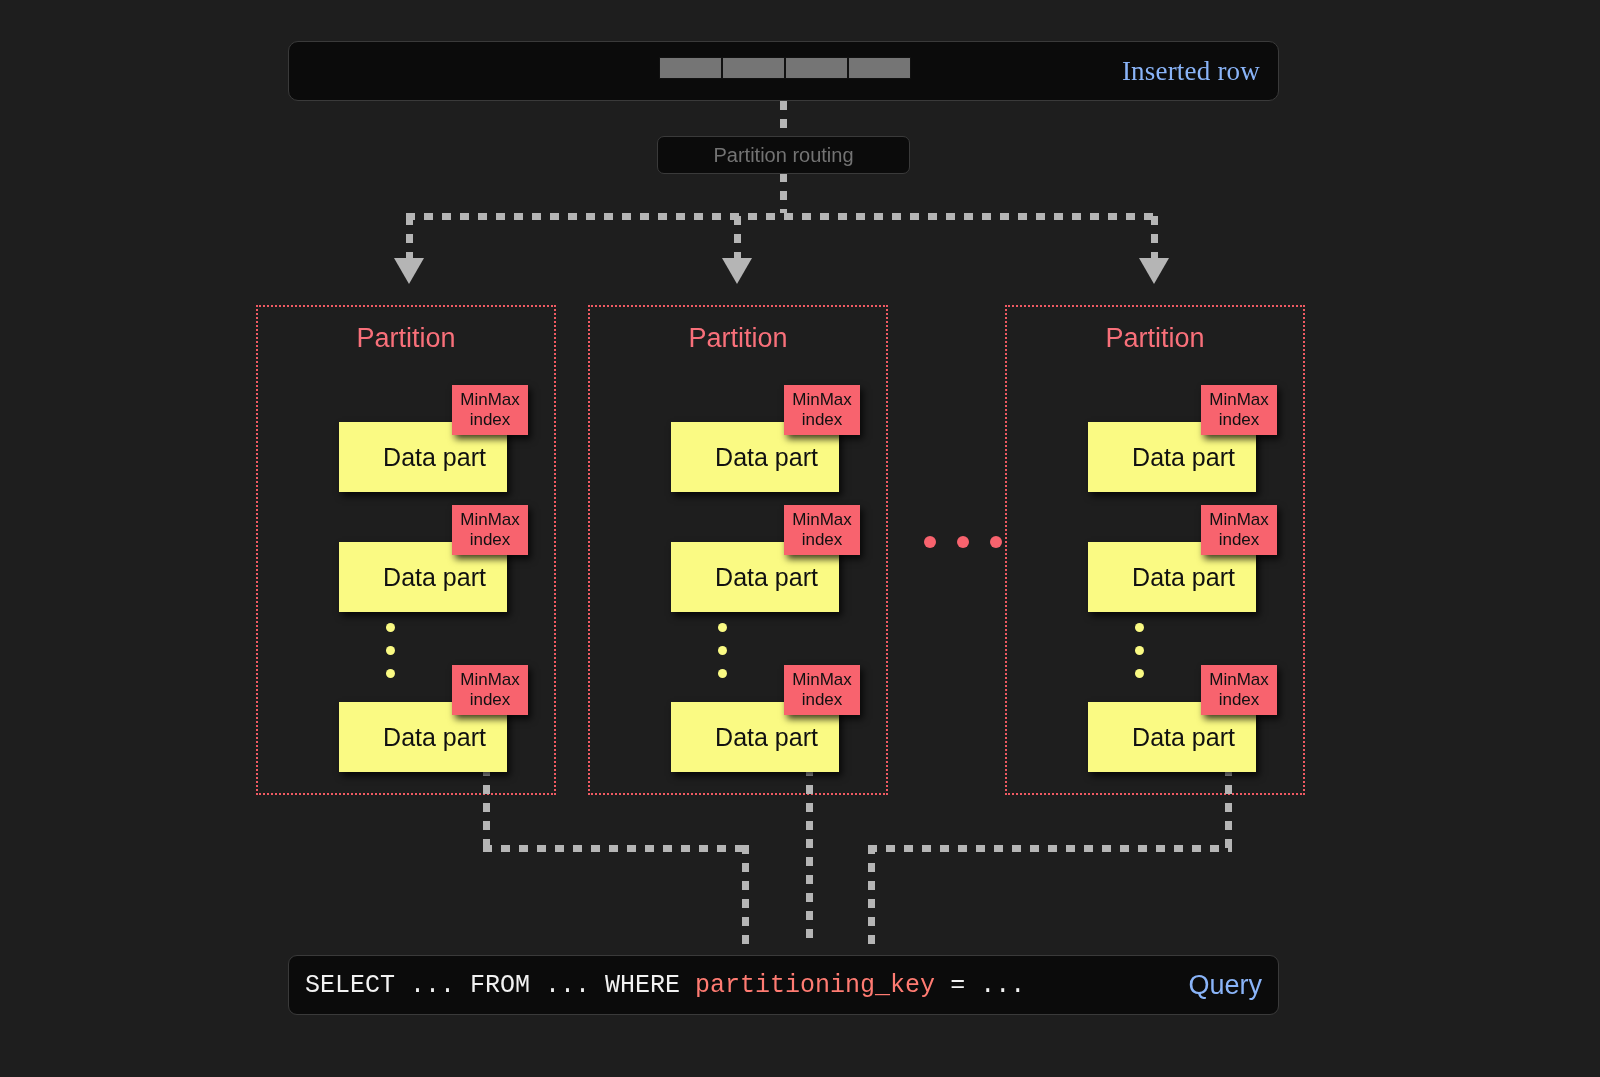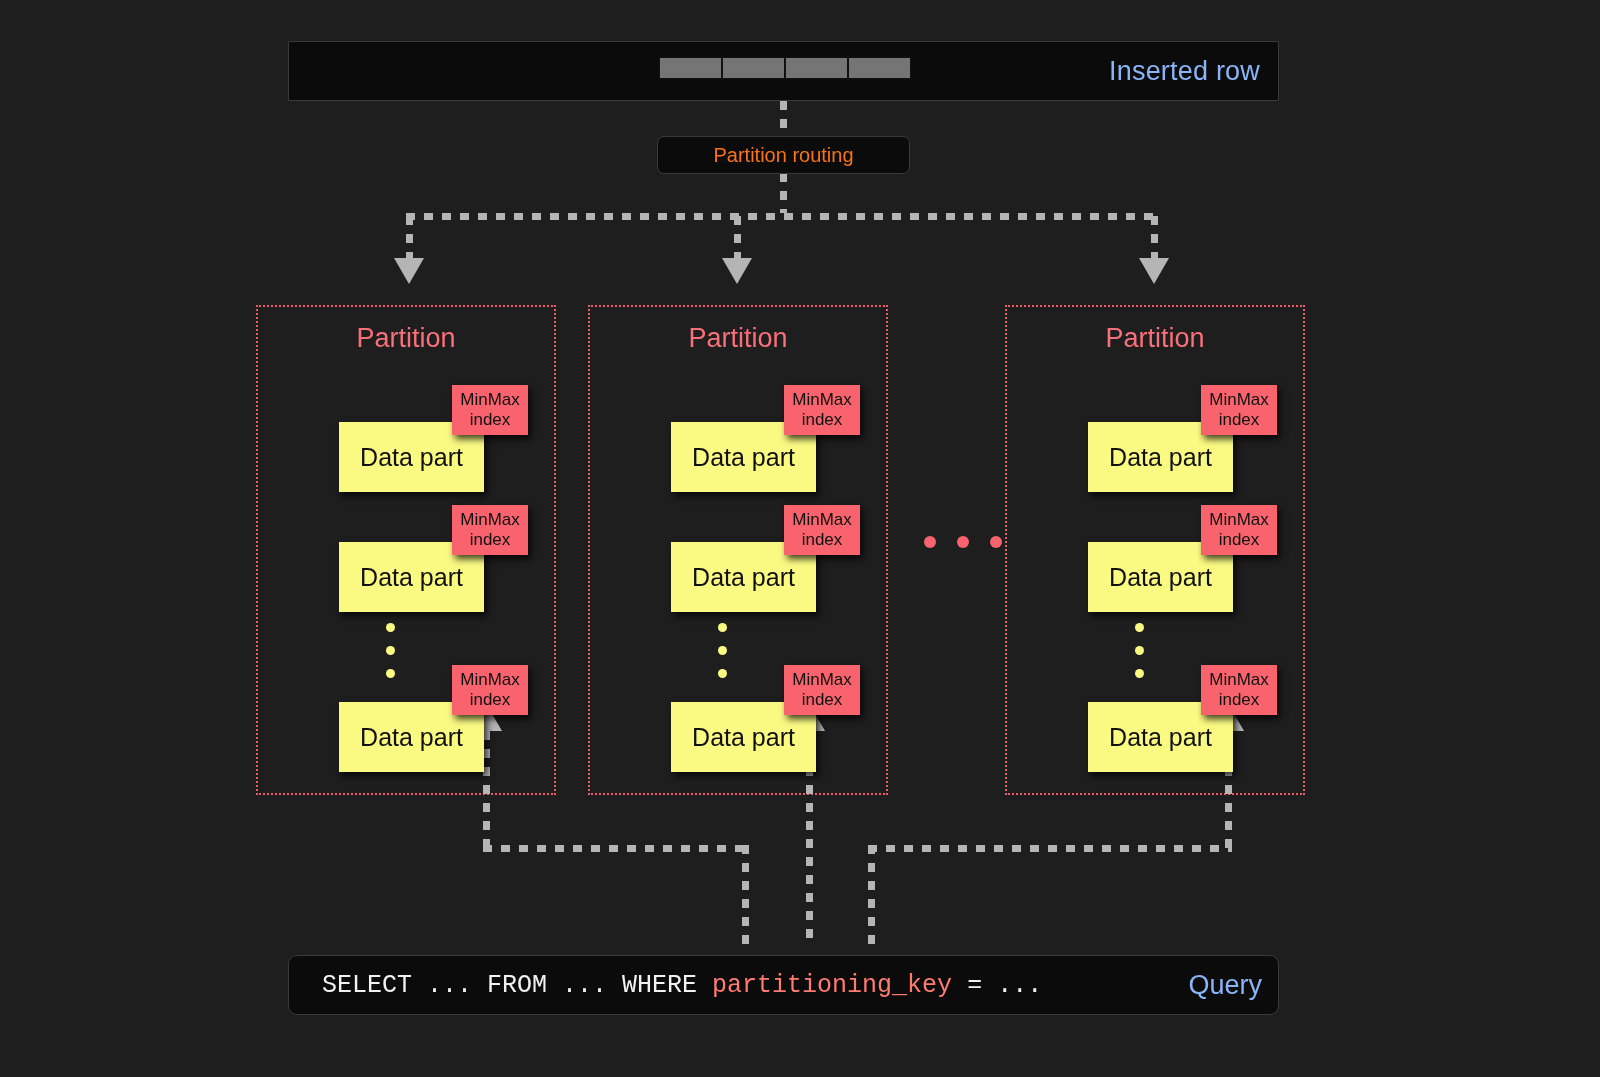"Inserted row" .rowbar { border-radius: 1px -> 10px; font-family: none -> Liberation Serif, serif }
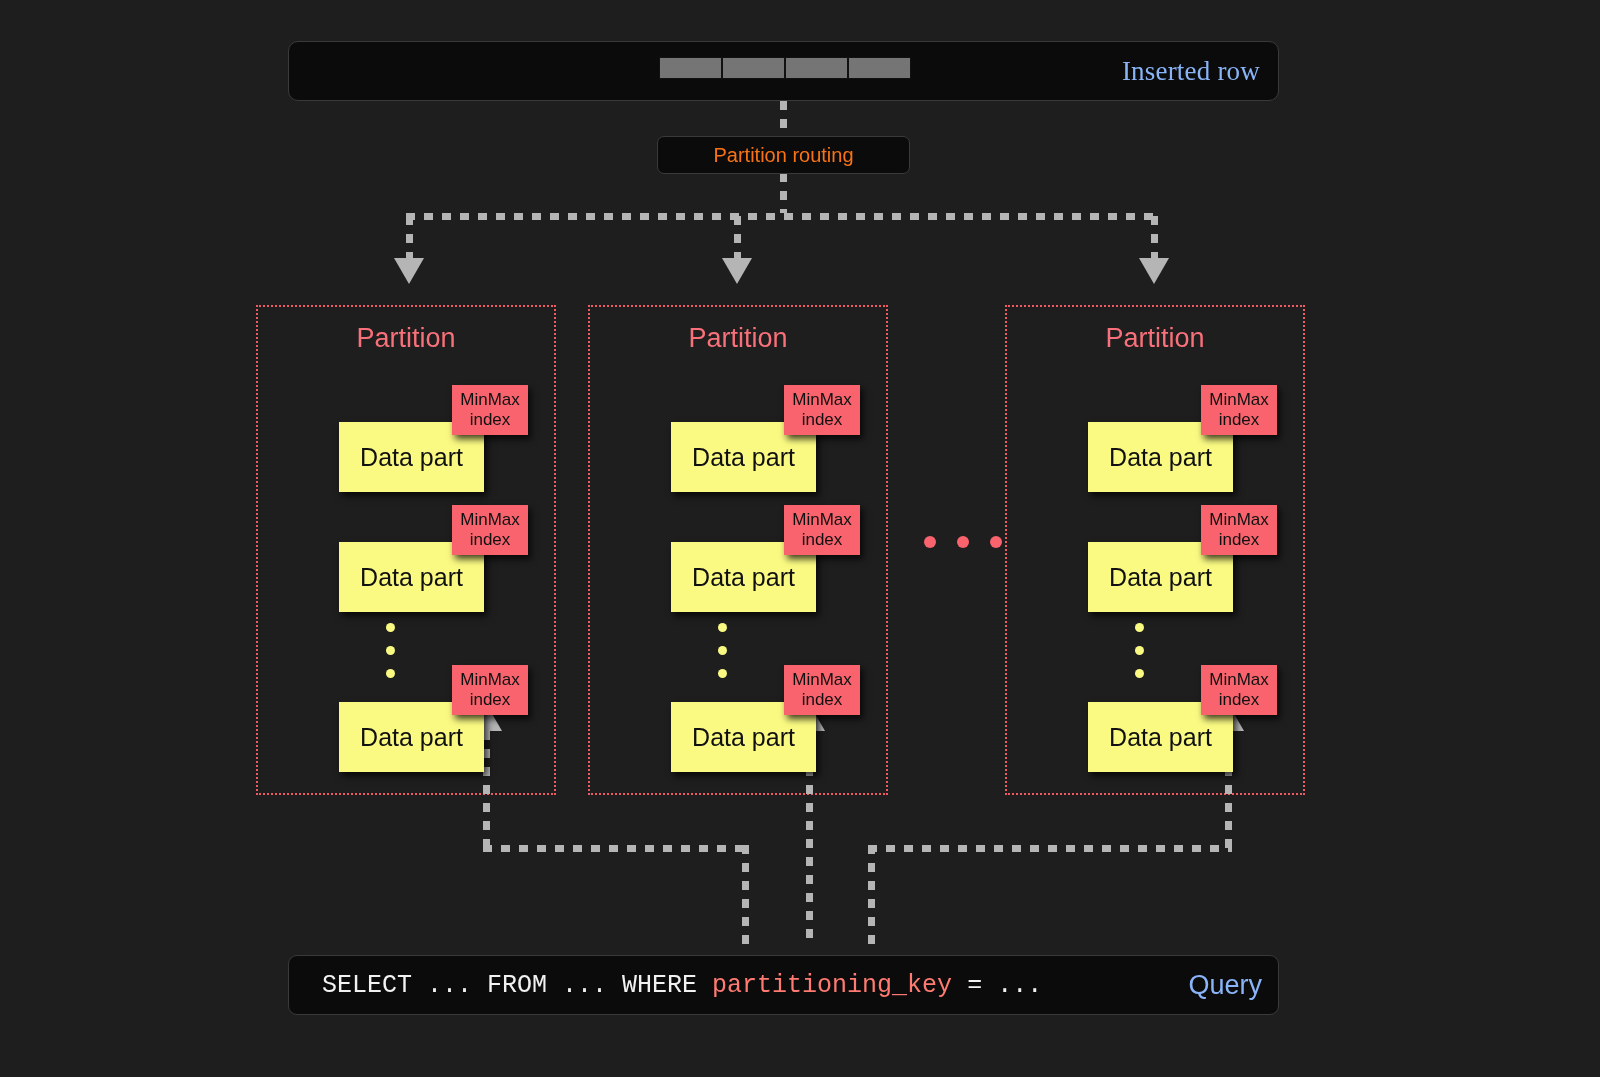"Partition routing" .badge { color: #f97316 -> #737373 }
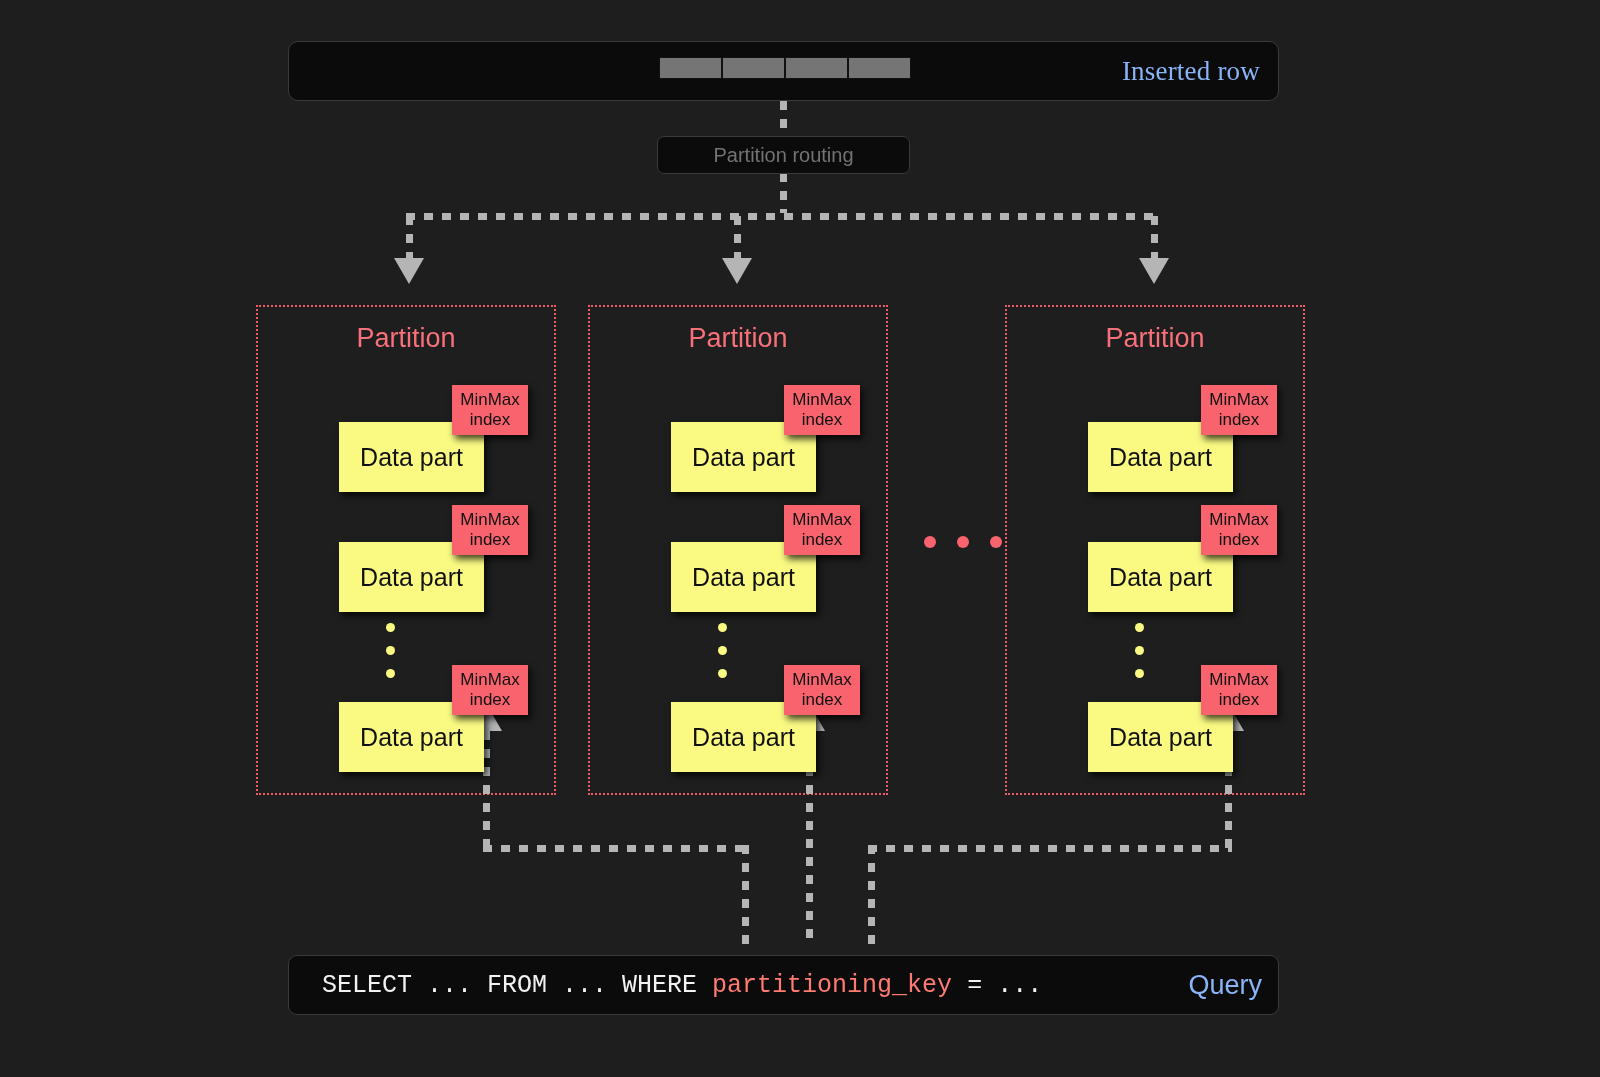"Data part" .datapart { padding-left: none -> 23px }
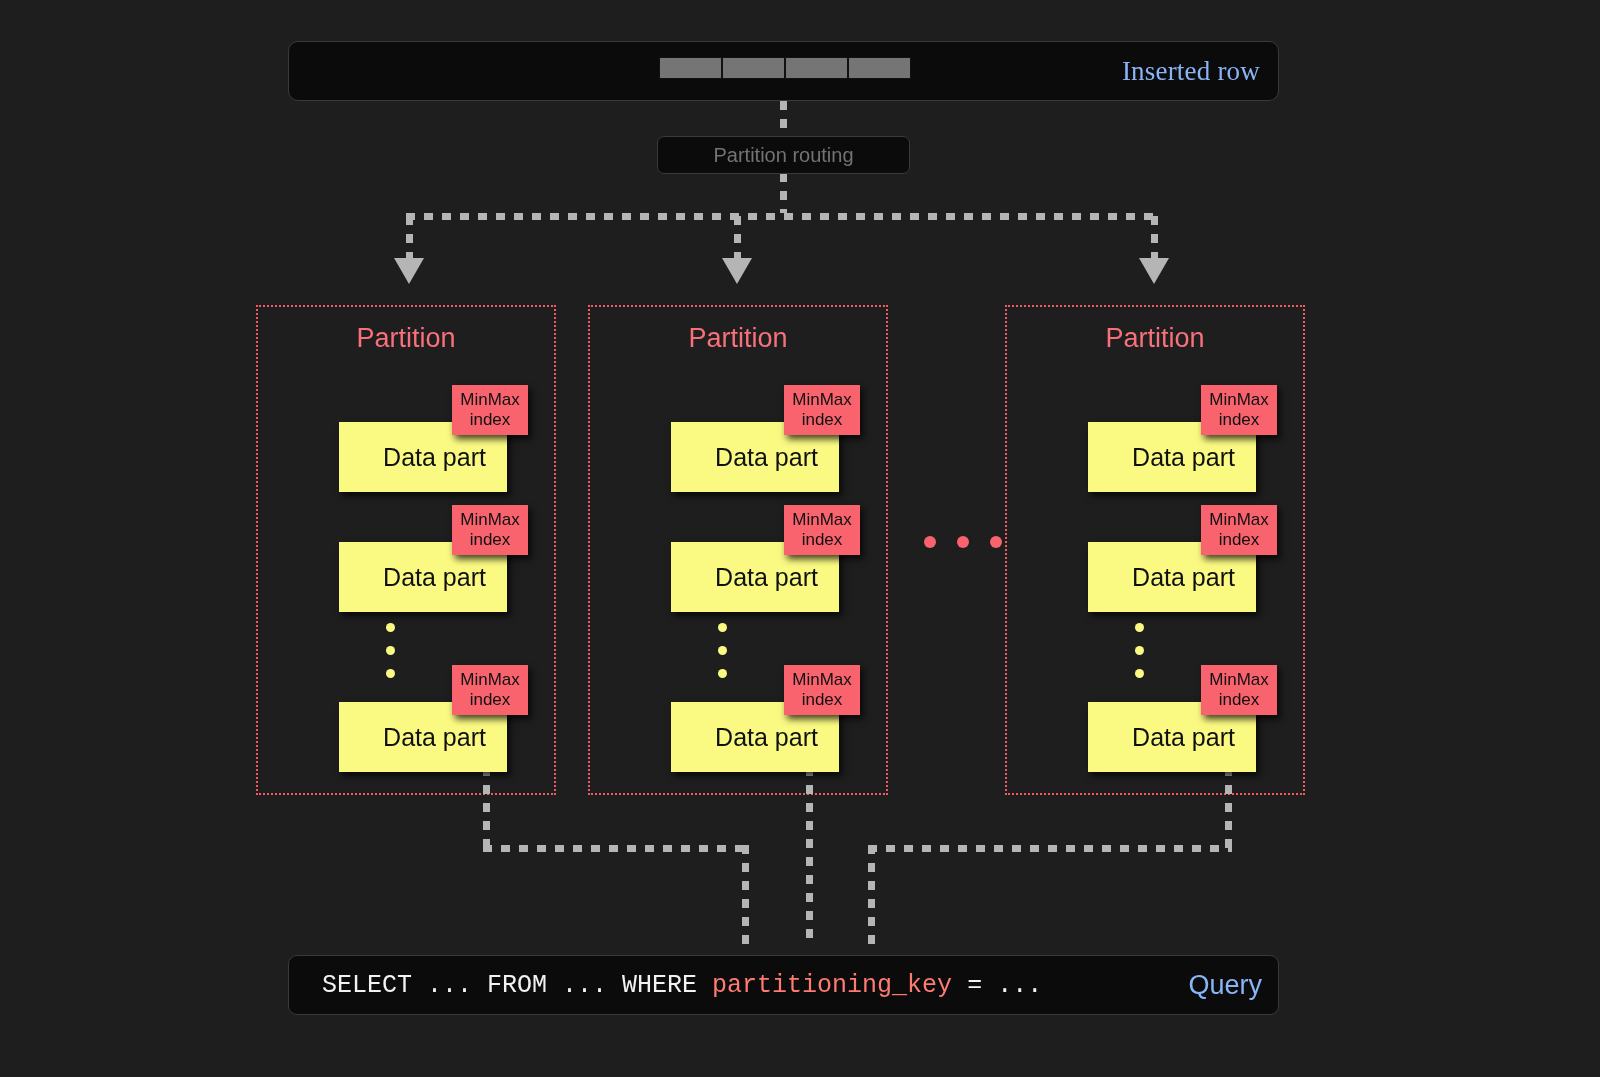"SELECT ... FROM ... WHERE" .query-text { left: 33px -> 16px }
